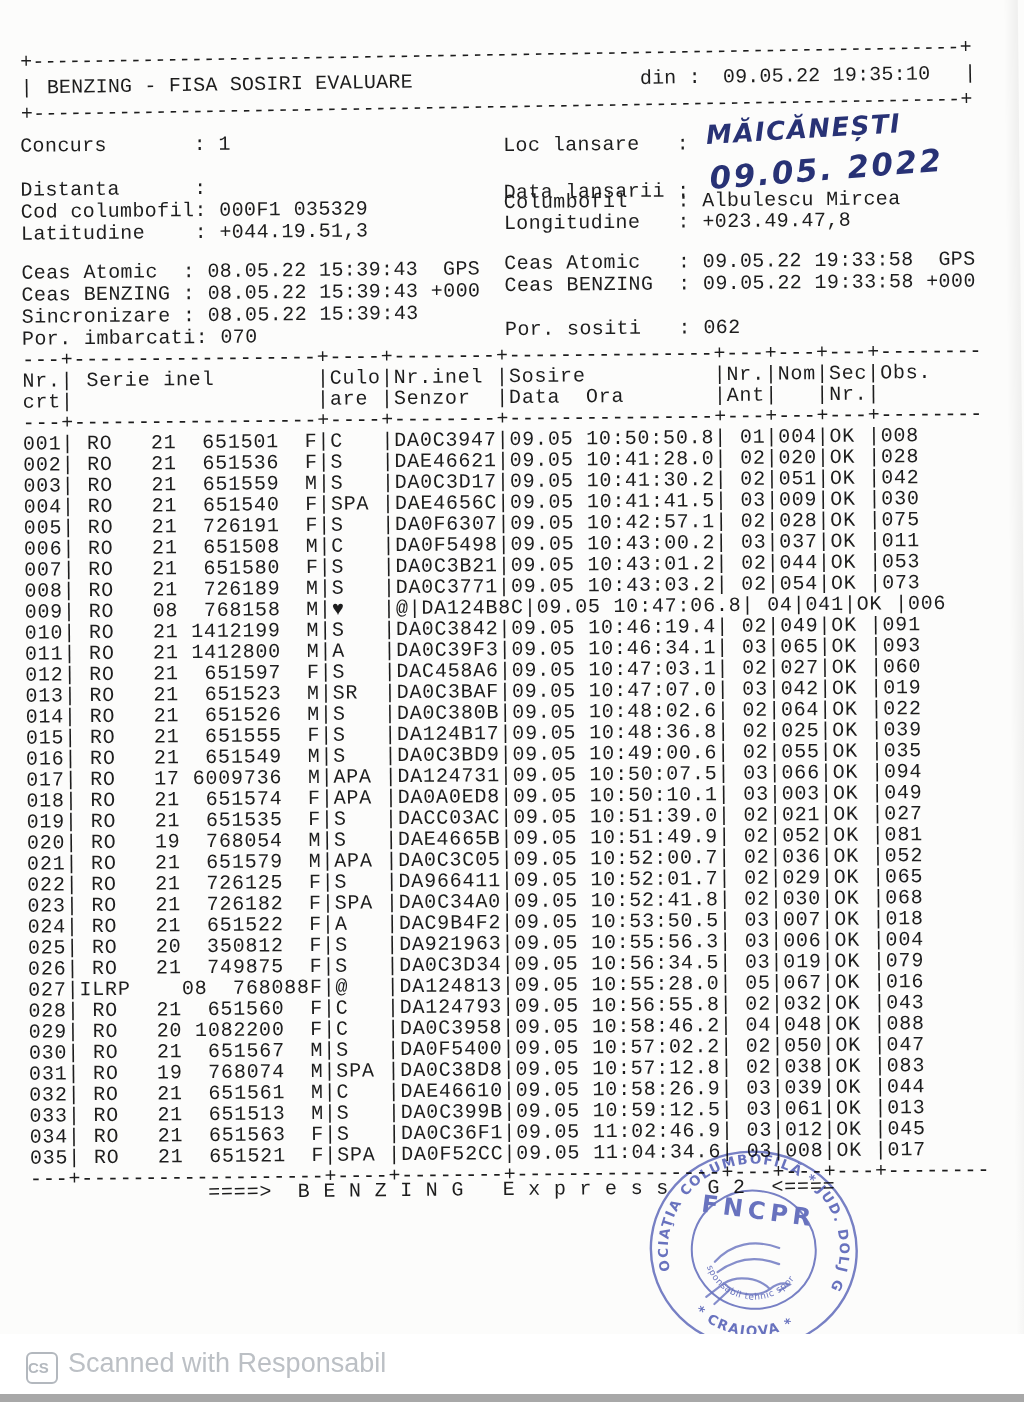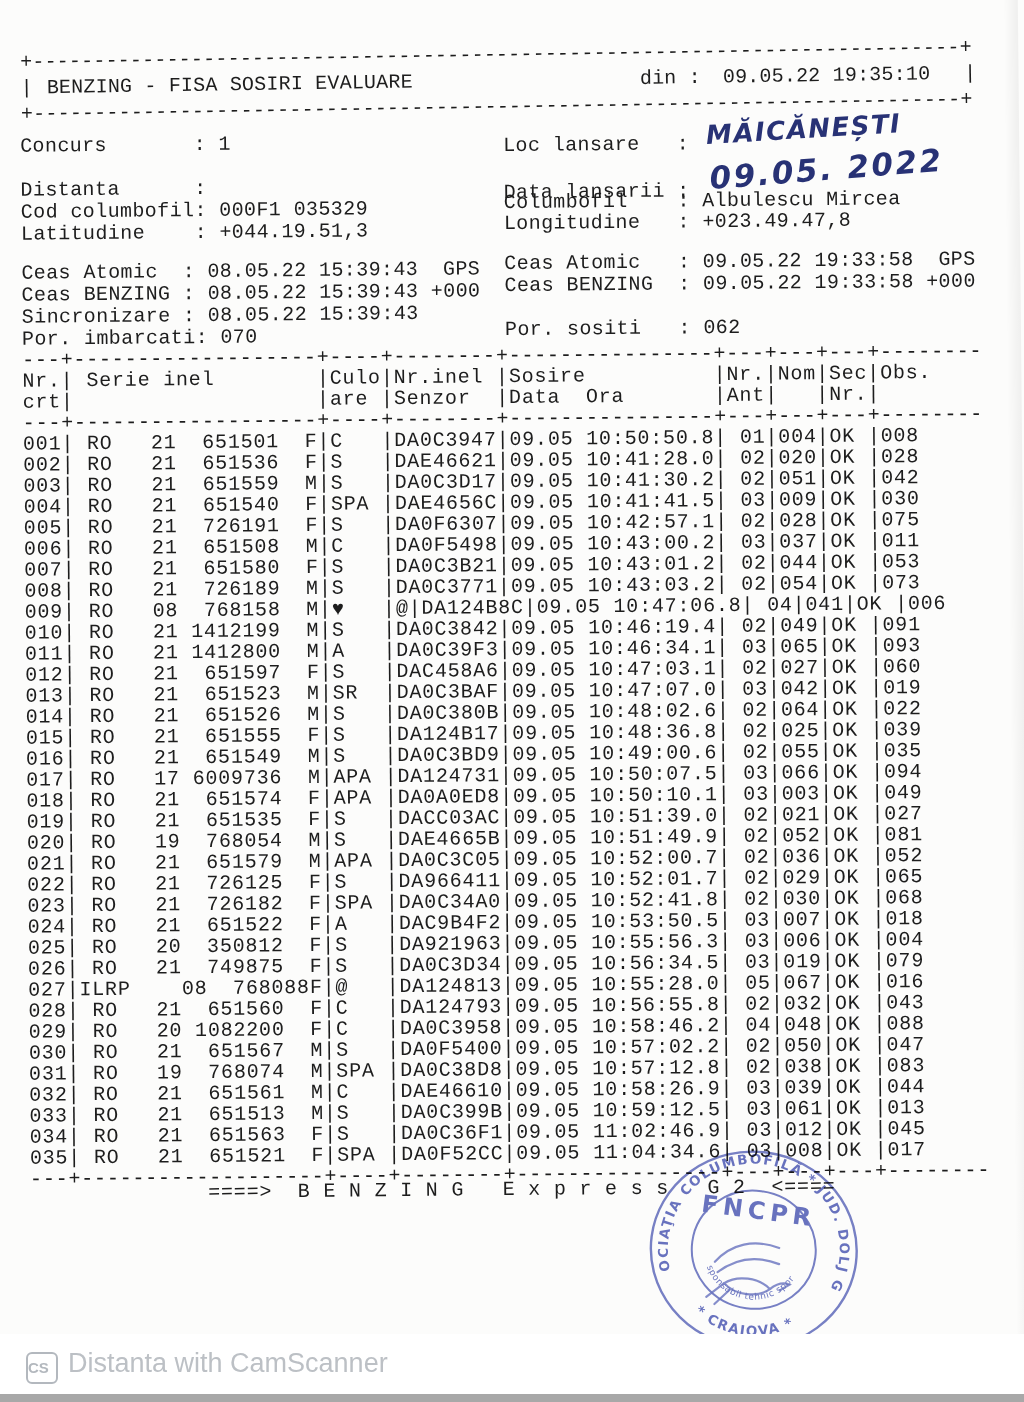"Distanta with CamScanner" div.cstext { text: Distanta with CamScanner -> Scanned with Responsabil }
